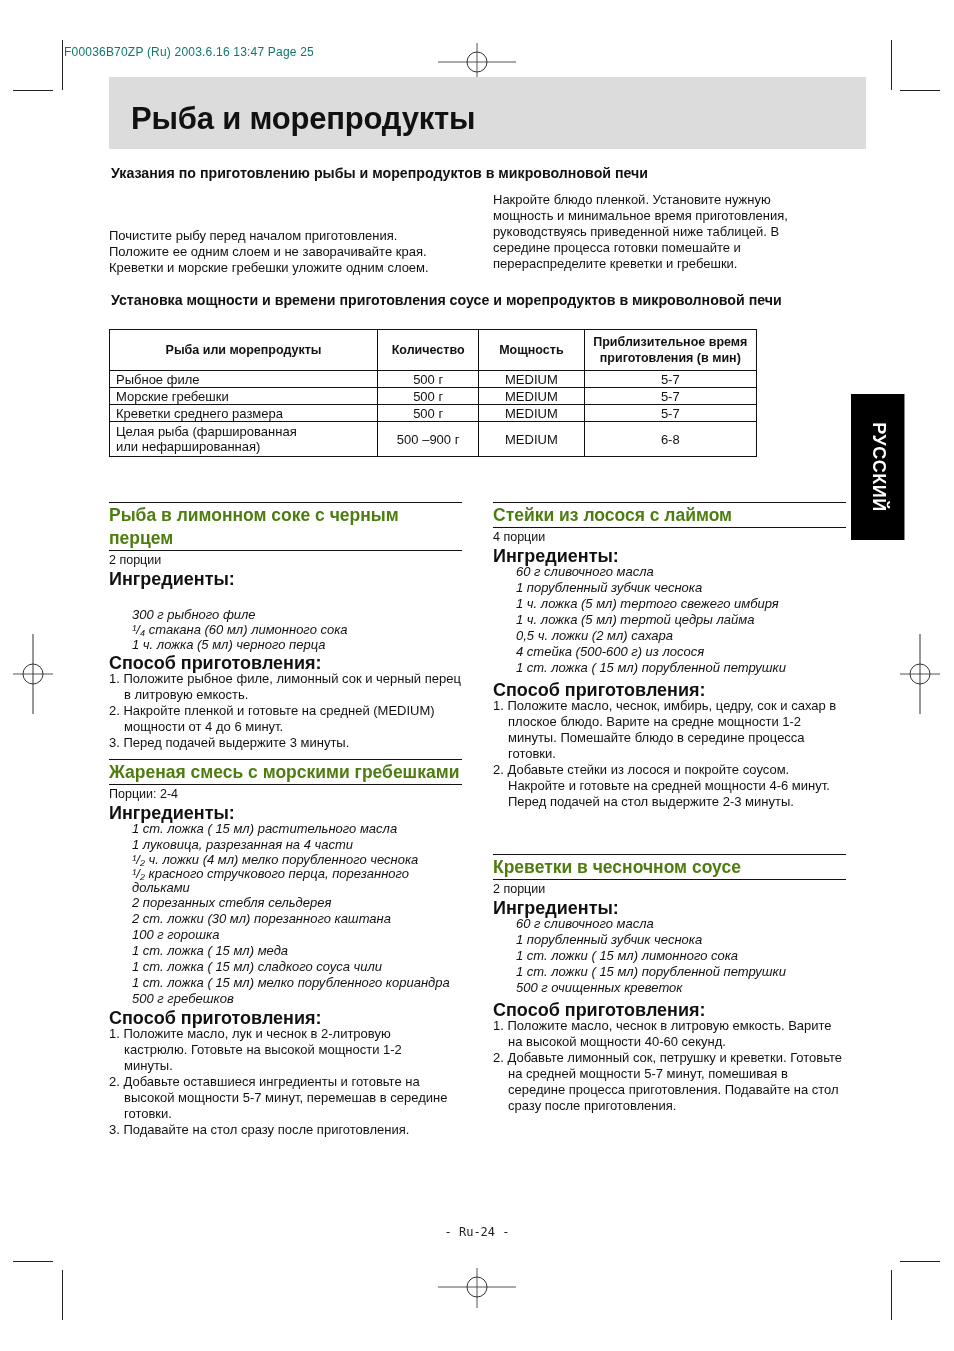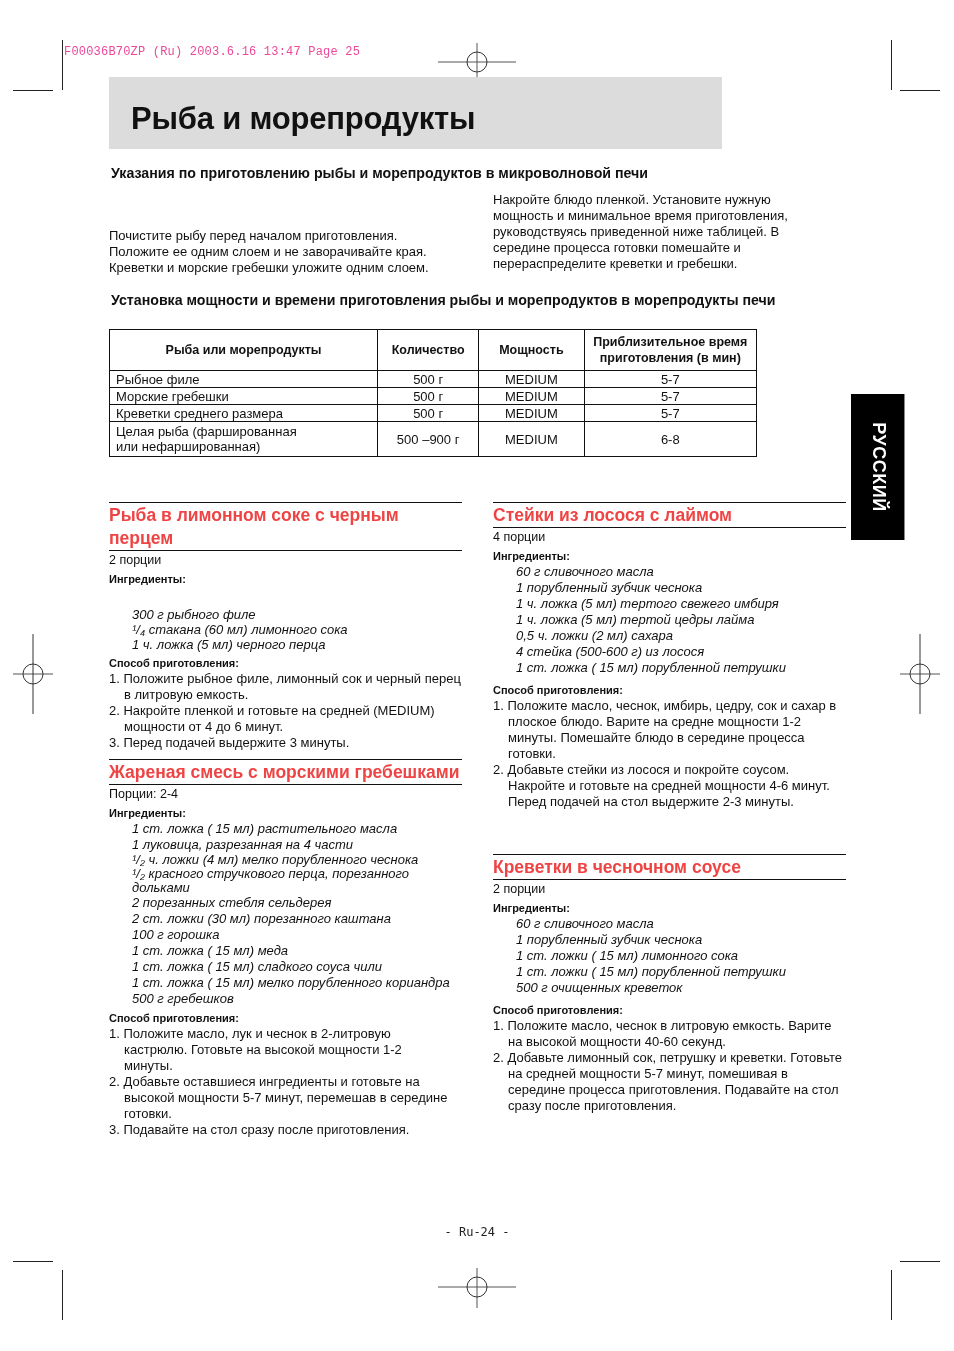"F00036B70ZP (Ru) 2003.6.16 13:47 Page" .slug { color: #ec4899 -> #0f766e; font-family: Liberation Mono, monospace -> Liberation Sans, sans-serif }
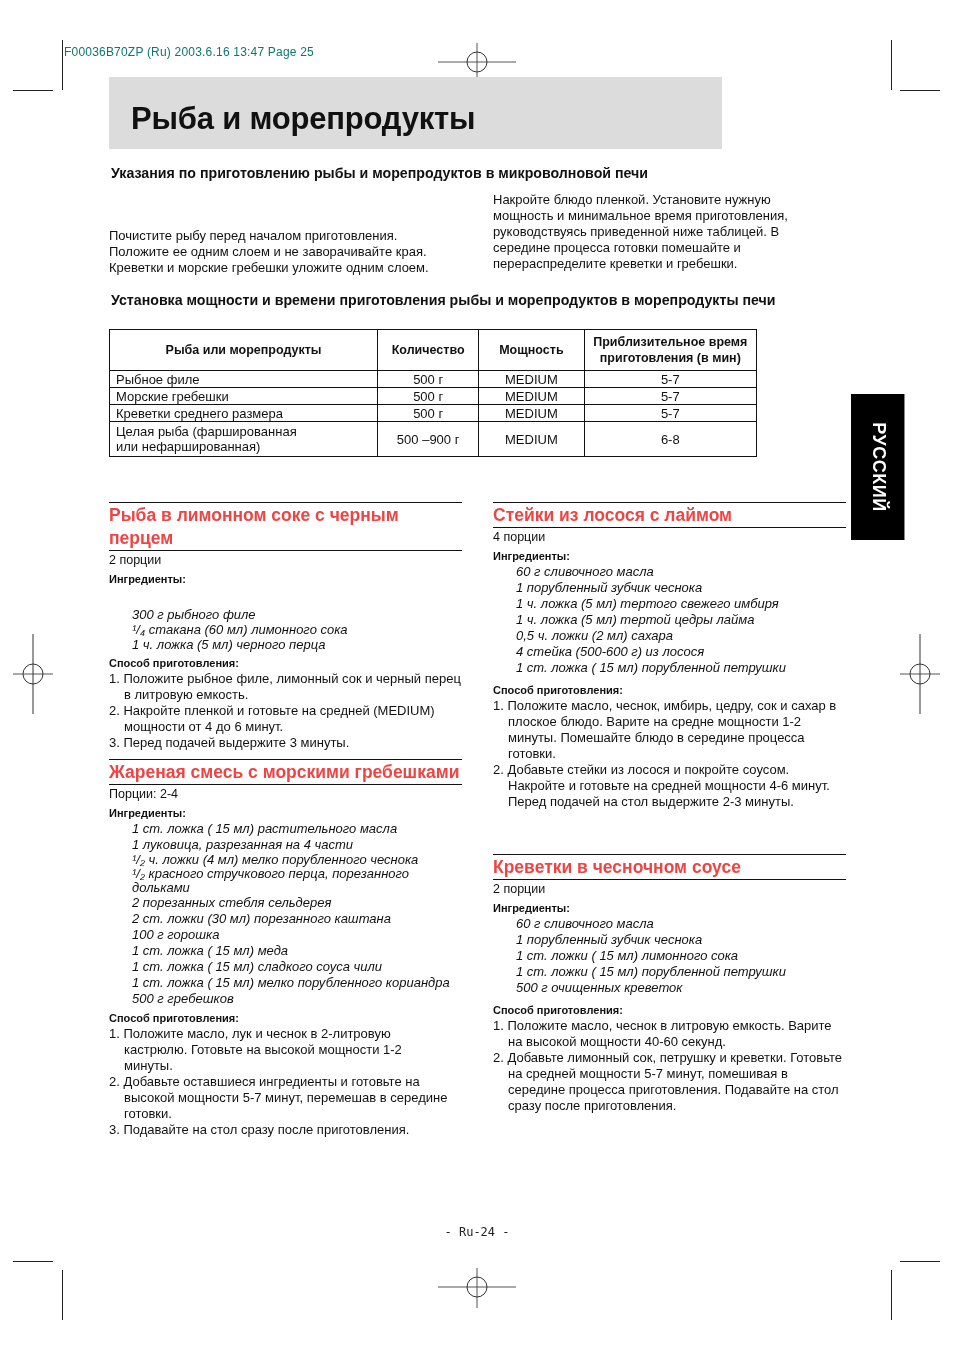"Рыба и морепродукты" .title-band { width: 613px -> 757px }
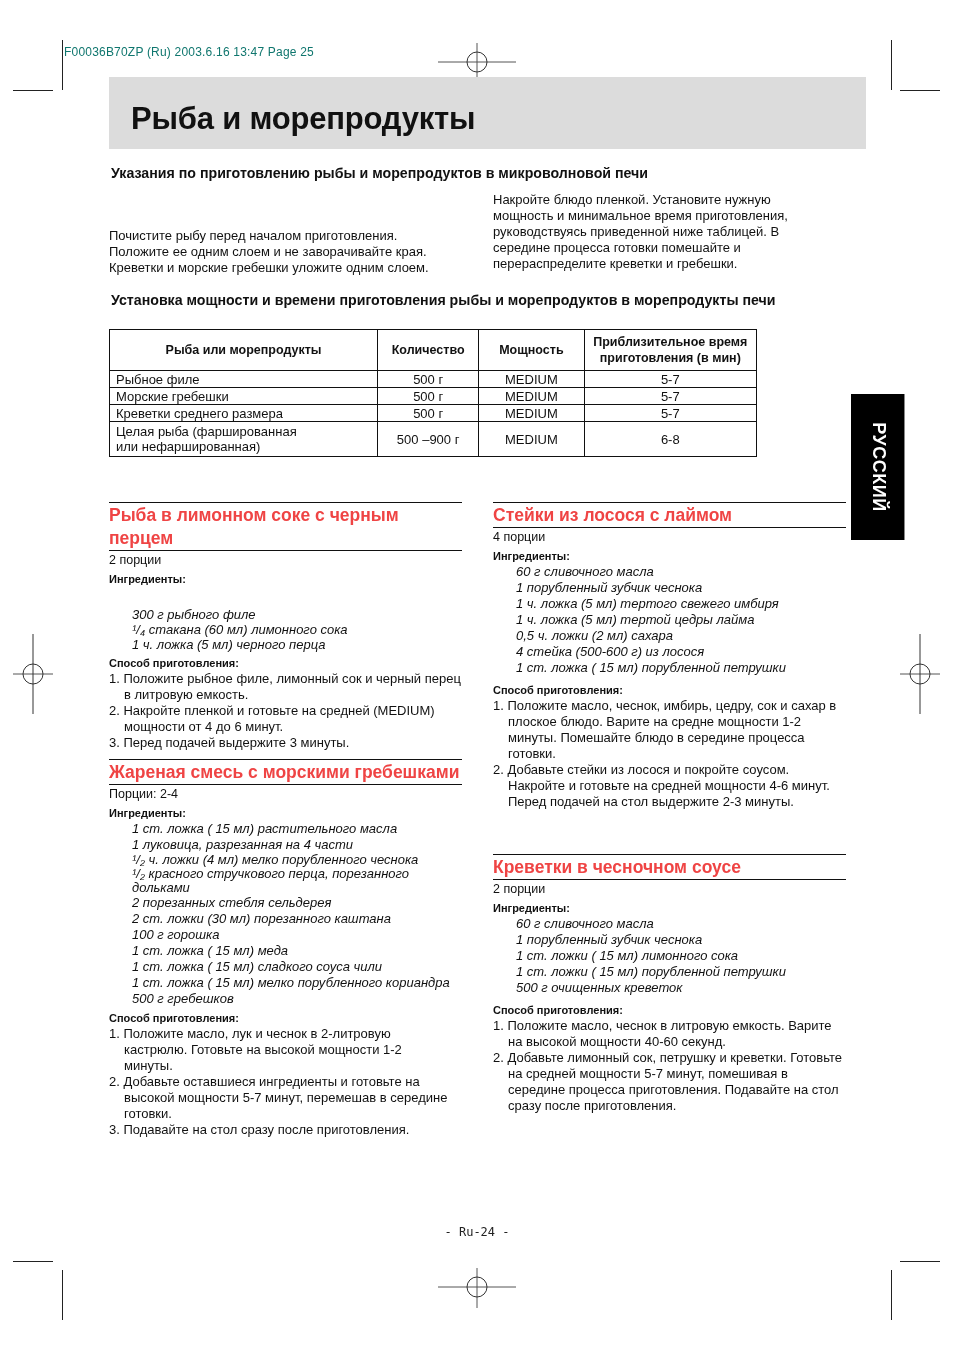"Установка мощности и времени" div.sec-head { text: рыбы и морепродуктов в морепродукты -> соусе и морепродуктов в микроволновой }
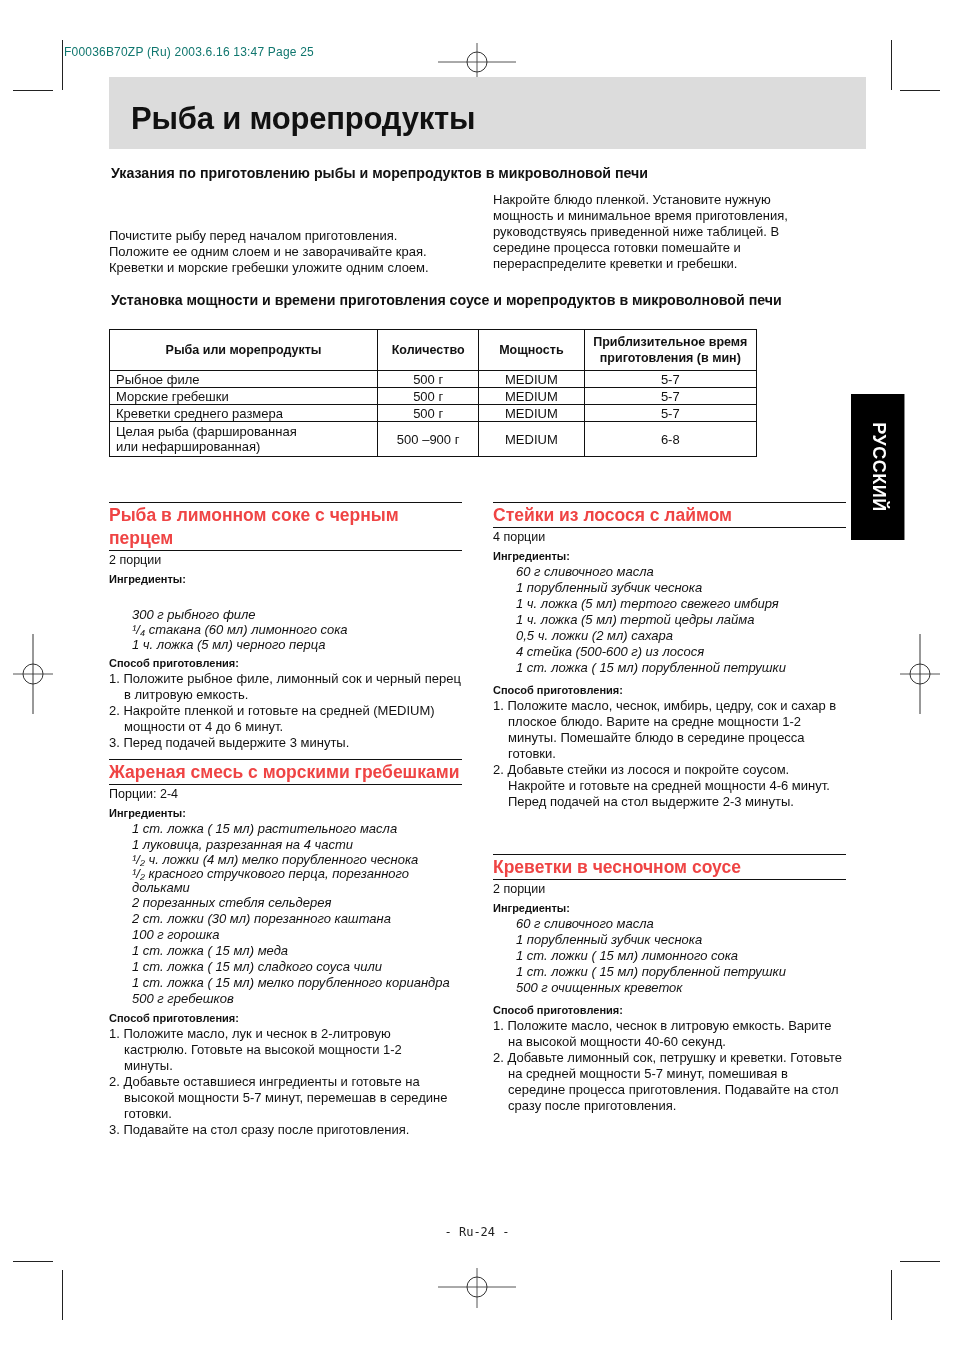"Рыба в лимонном соке с" .recipe .rtitle { color: #ef4444 -> #4d7c0f }
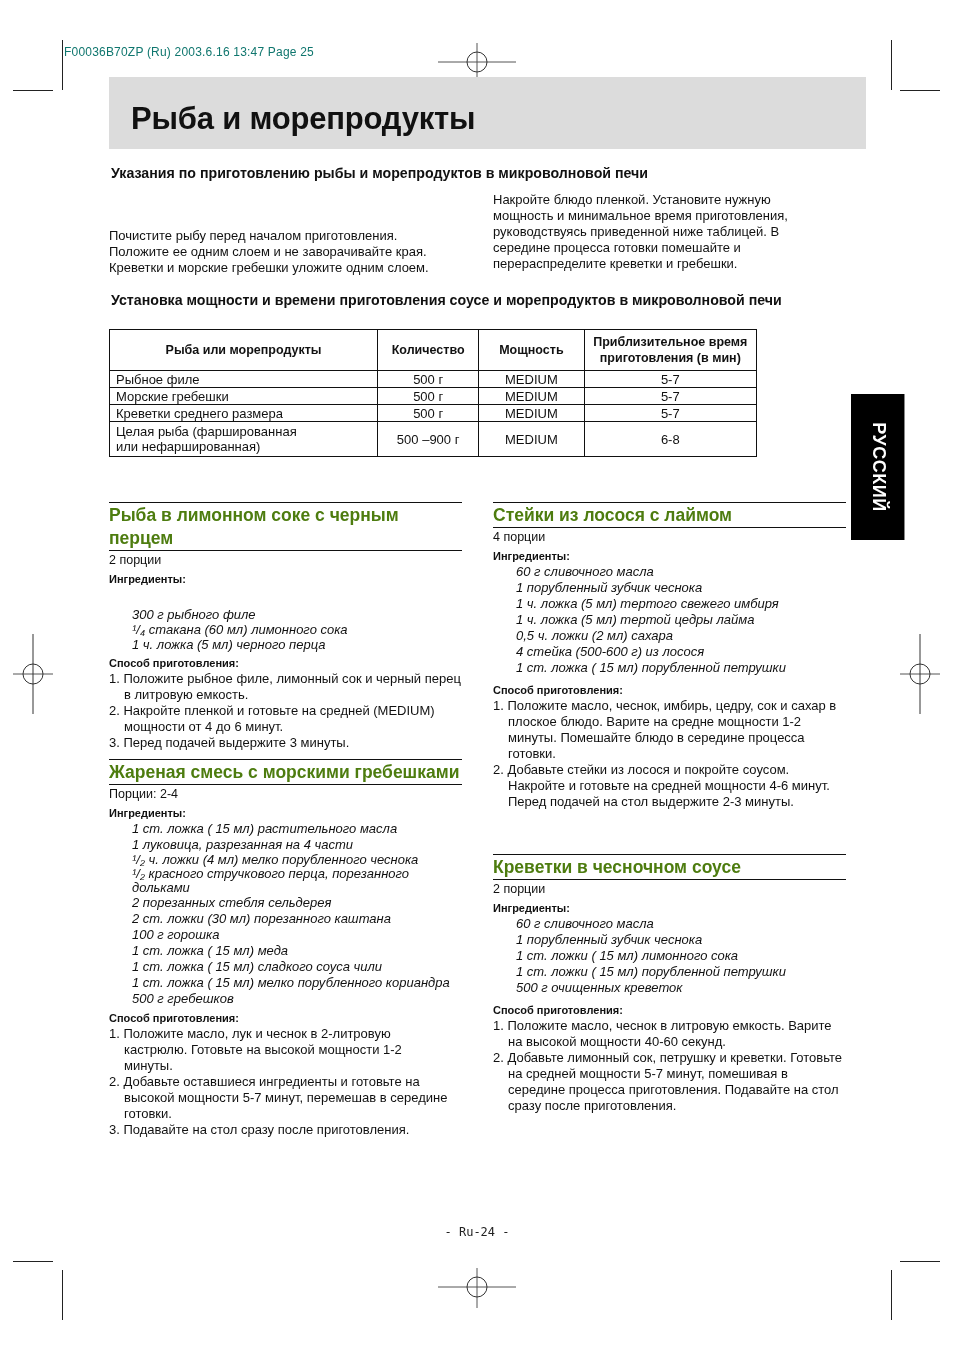"Ингредиенты:" .recipe .lbl { font-size: 11px -> 18px }
